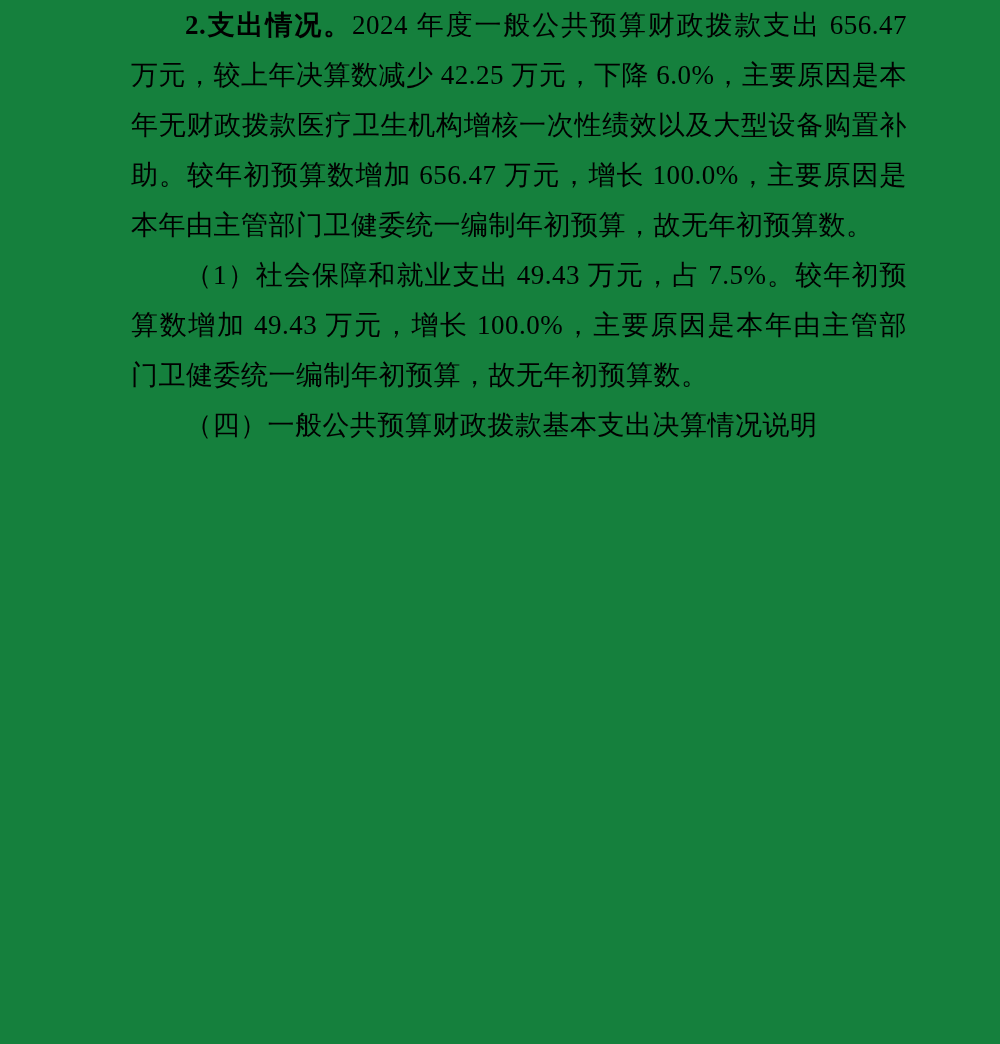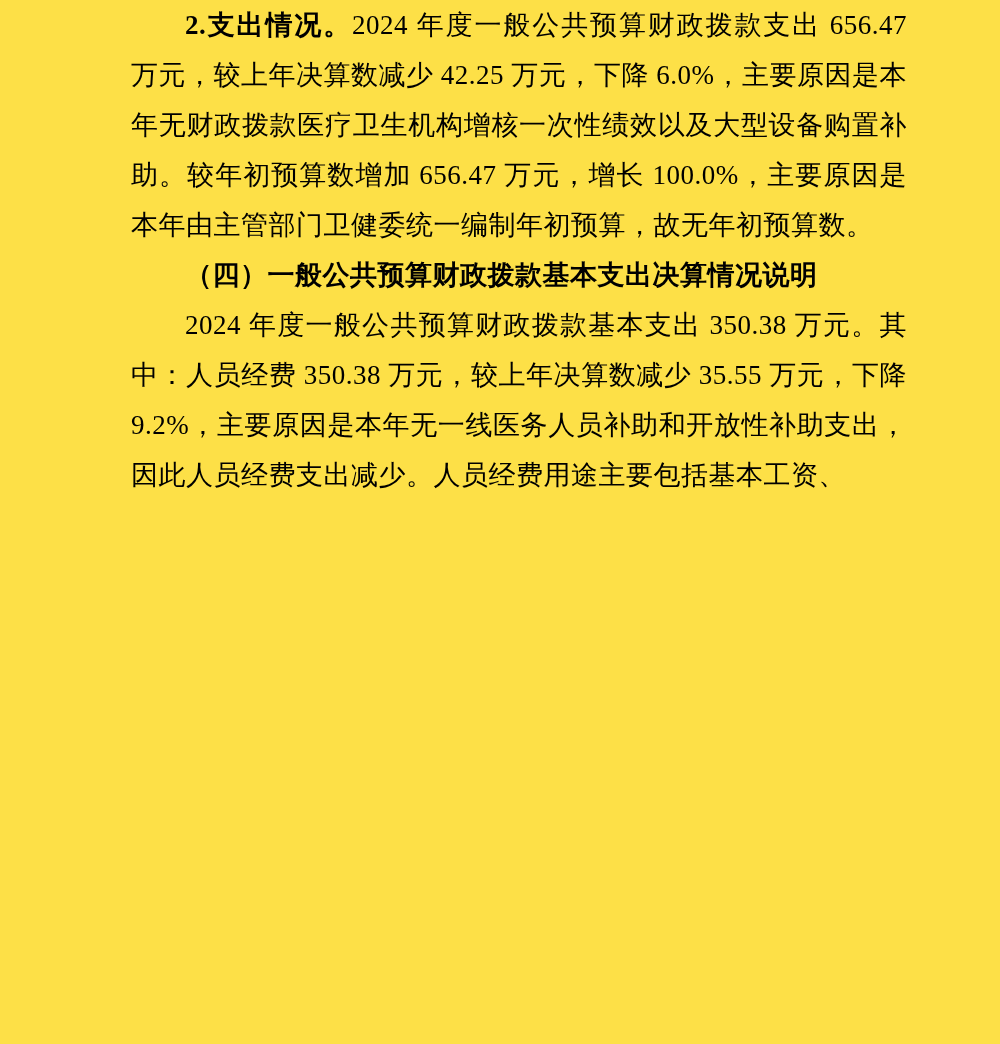"2.支出情况。2024 年度一般公共预算财政拨款支出 656.47" .page { background: #fde047 -> #15803d }
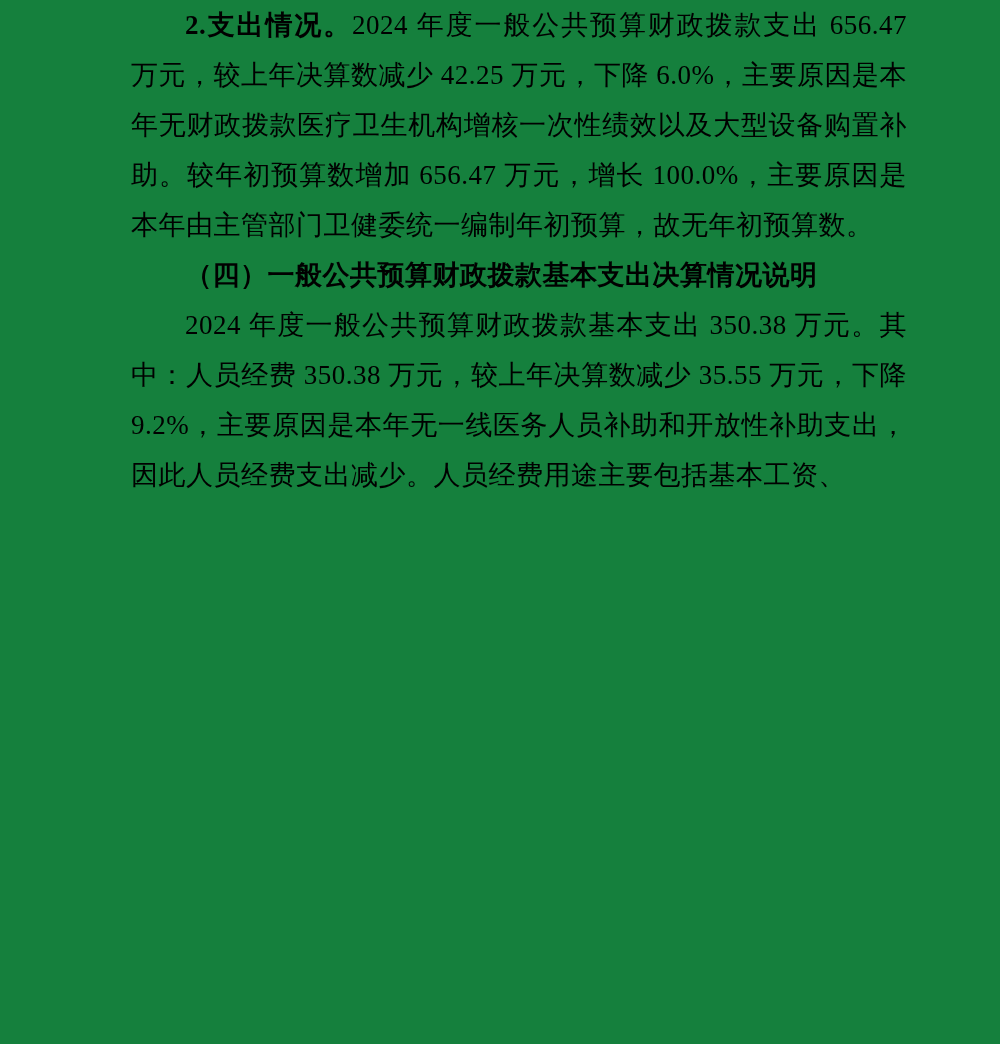"（1）社会保障和就业支出 49.43 万元，占 7.5%。较年初预算数增加" p.para { html: none -> <p><span>（1）社会保障和就业支出 49.43 万元，占 7.5%。较年初预算数增加 49.43 万元，增长 100.0%，主要原因是本年由主管部门卫健委统一编制年初预算，故无年初预算数。</span></p> }
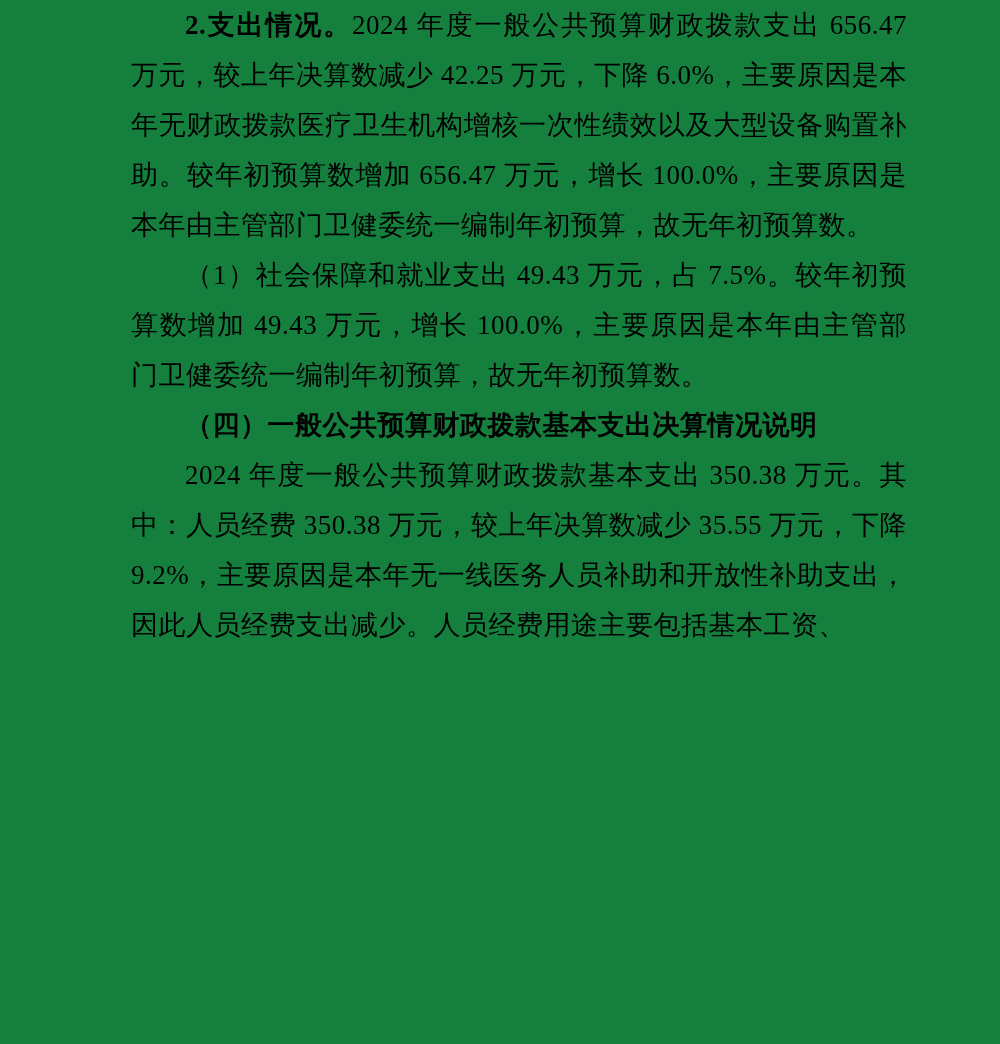"（四）一般公共预算财政拨款基本支出决算情况说明" .para.subheading { font-weight: bold -> normal }
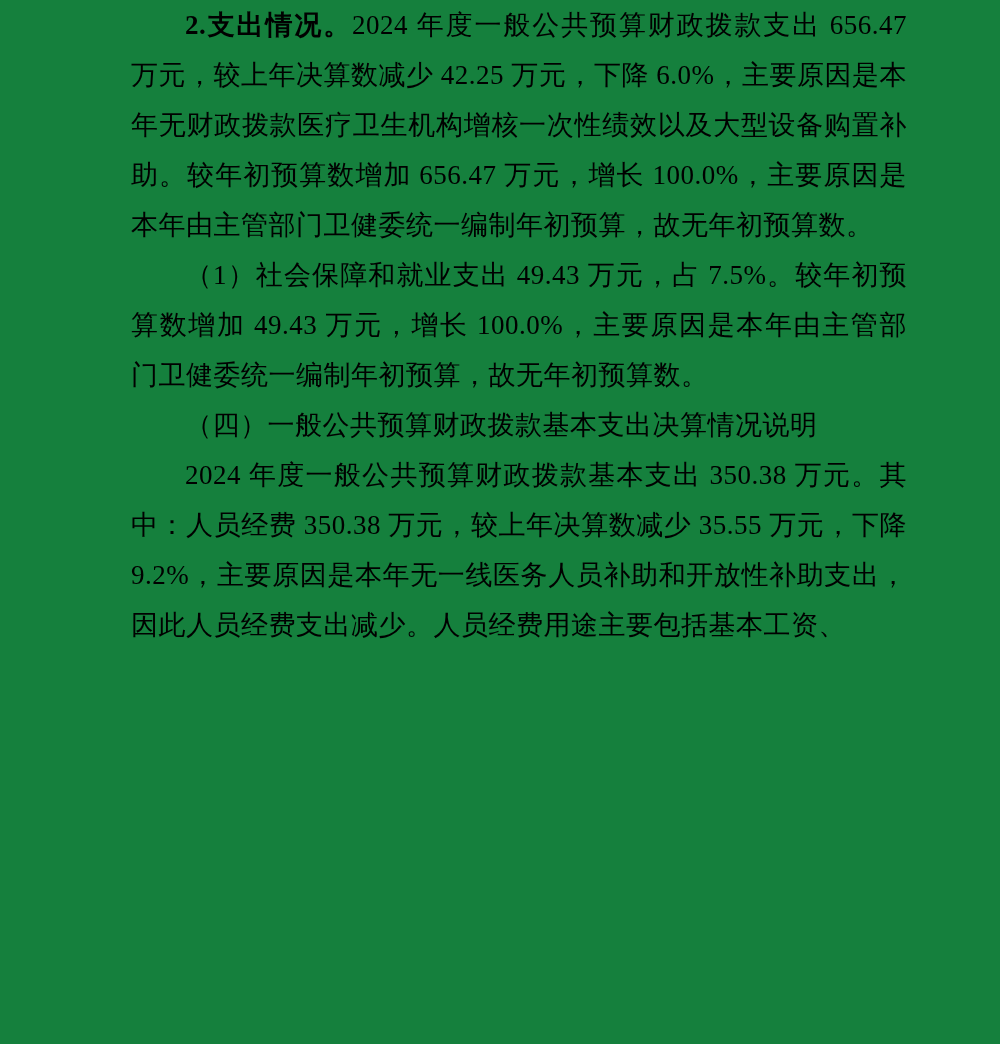"2024 年度一般公共预算财政拨款基本支出 350.38 万元。其中：人员经费" p.para { html: <p><span>2024 年度一般公共预算财政拨款基本支出 350.38 万元。其中：人员经费 350.38 万元，较上年决算数减少 35.55 万元，下降 9.2%，主要原因是本年无一线医务人员补助和开放性补助支出，因此人员经费支出减少。人员经费用途主要包括基本工资、</span></p> -> none }
